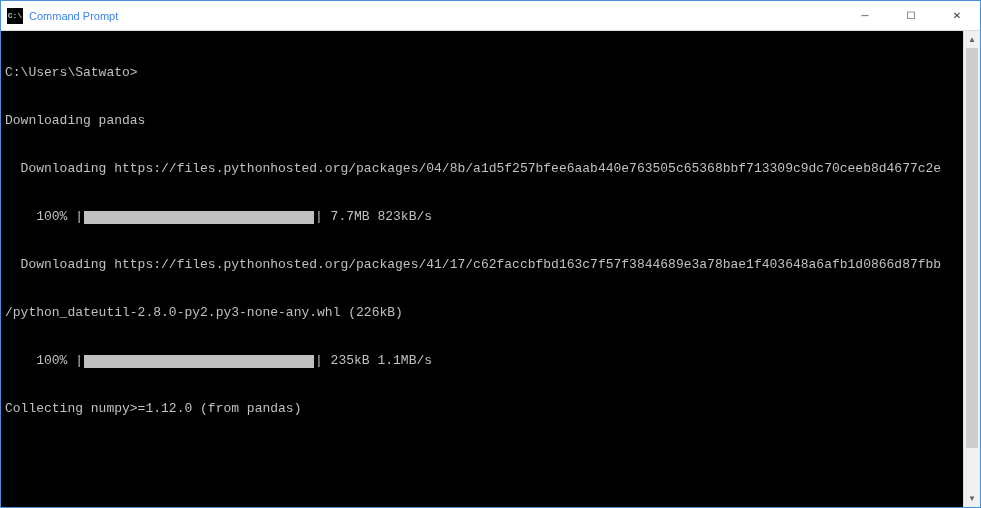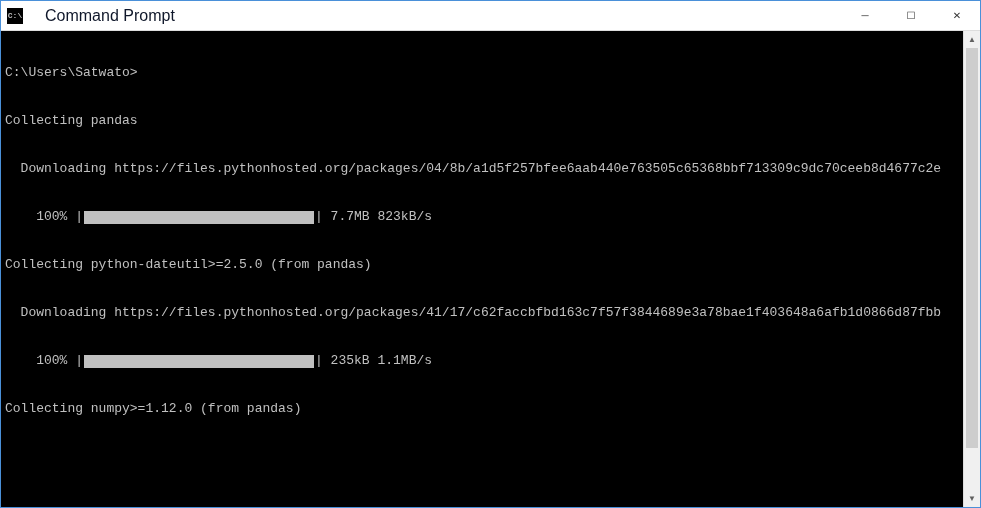"Command Prompt" .titlebar-title { color: #0f172a -> #3b82f6; font-size: 16px -> 11px; margin-left: 16px -> none }
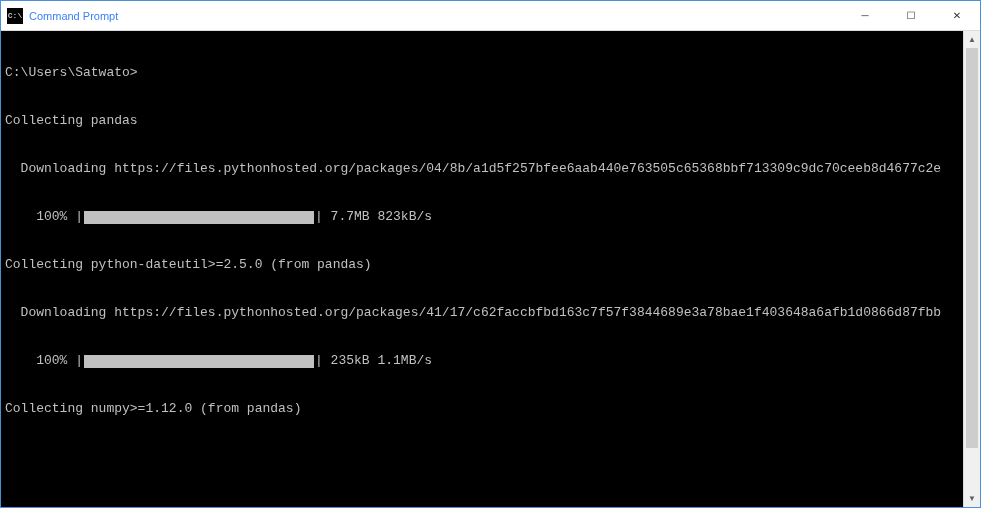"Collecting pandas" div.line { text: Collecting -> Downloading }
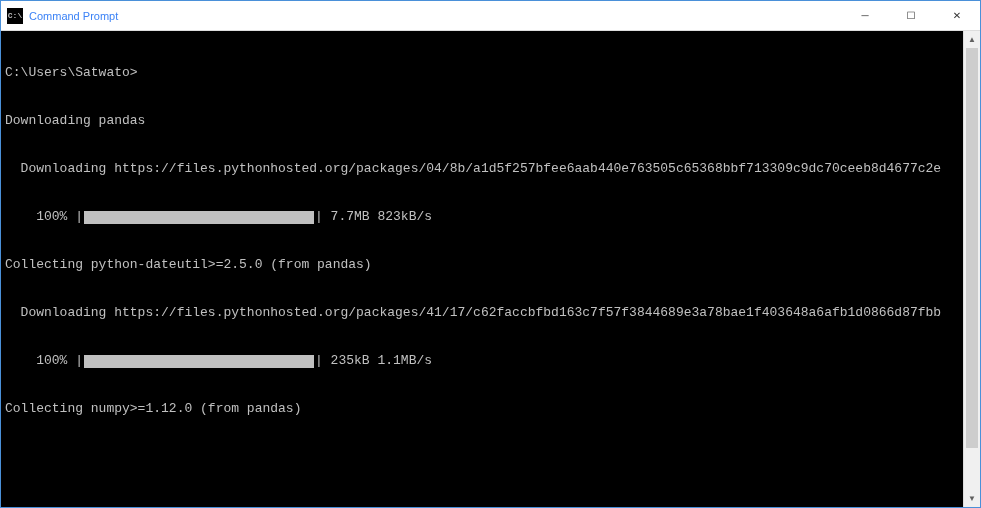"Collecting python-dateutil>=2.5.0 (from" div.line { html: <div>Collecting python-dateutil&gt;=2.5.0 (from pandas)</div> -> none }
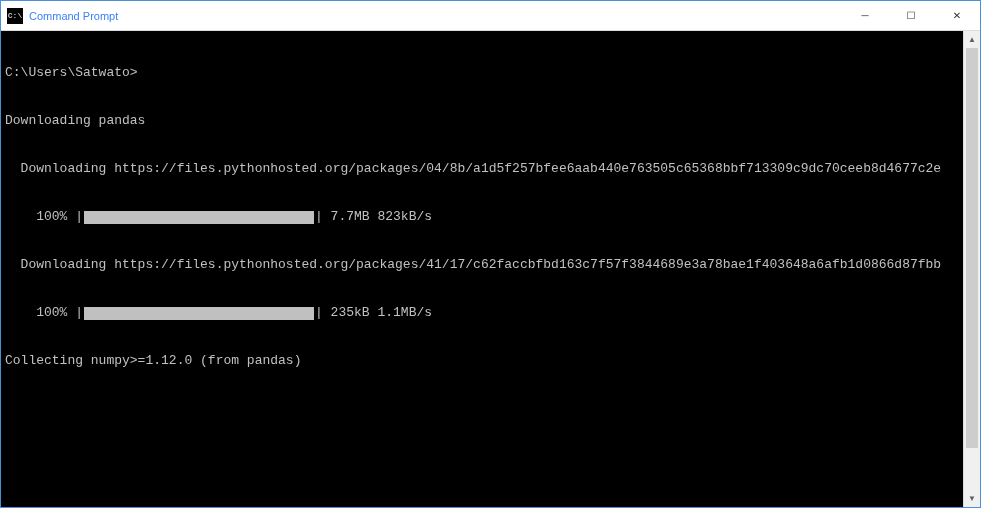"/python_dateutil-2.8.0-py2.py3-none-any." div.line { html: none -> <div>/python_dateutil-2.8.0-py2.py3-none-any.whl (226kB)</div> }
